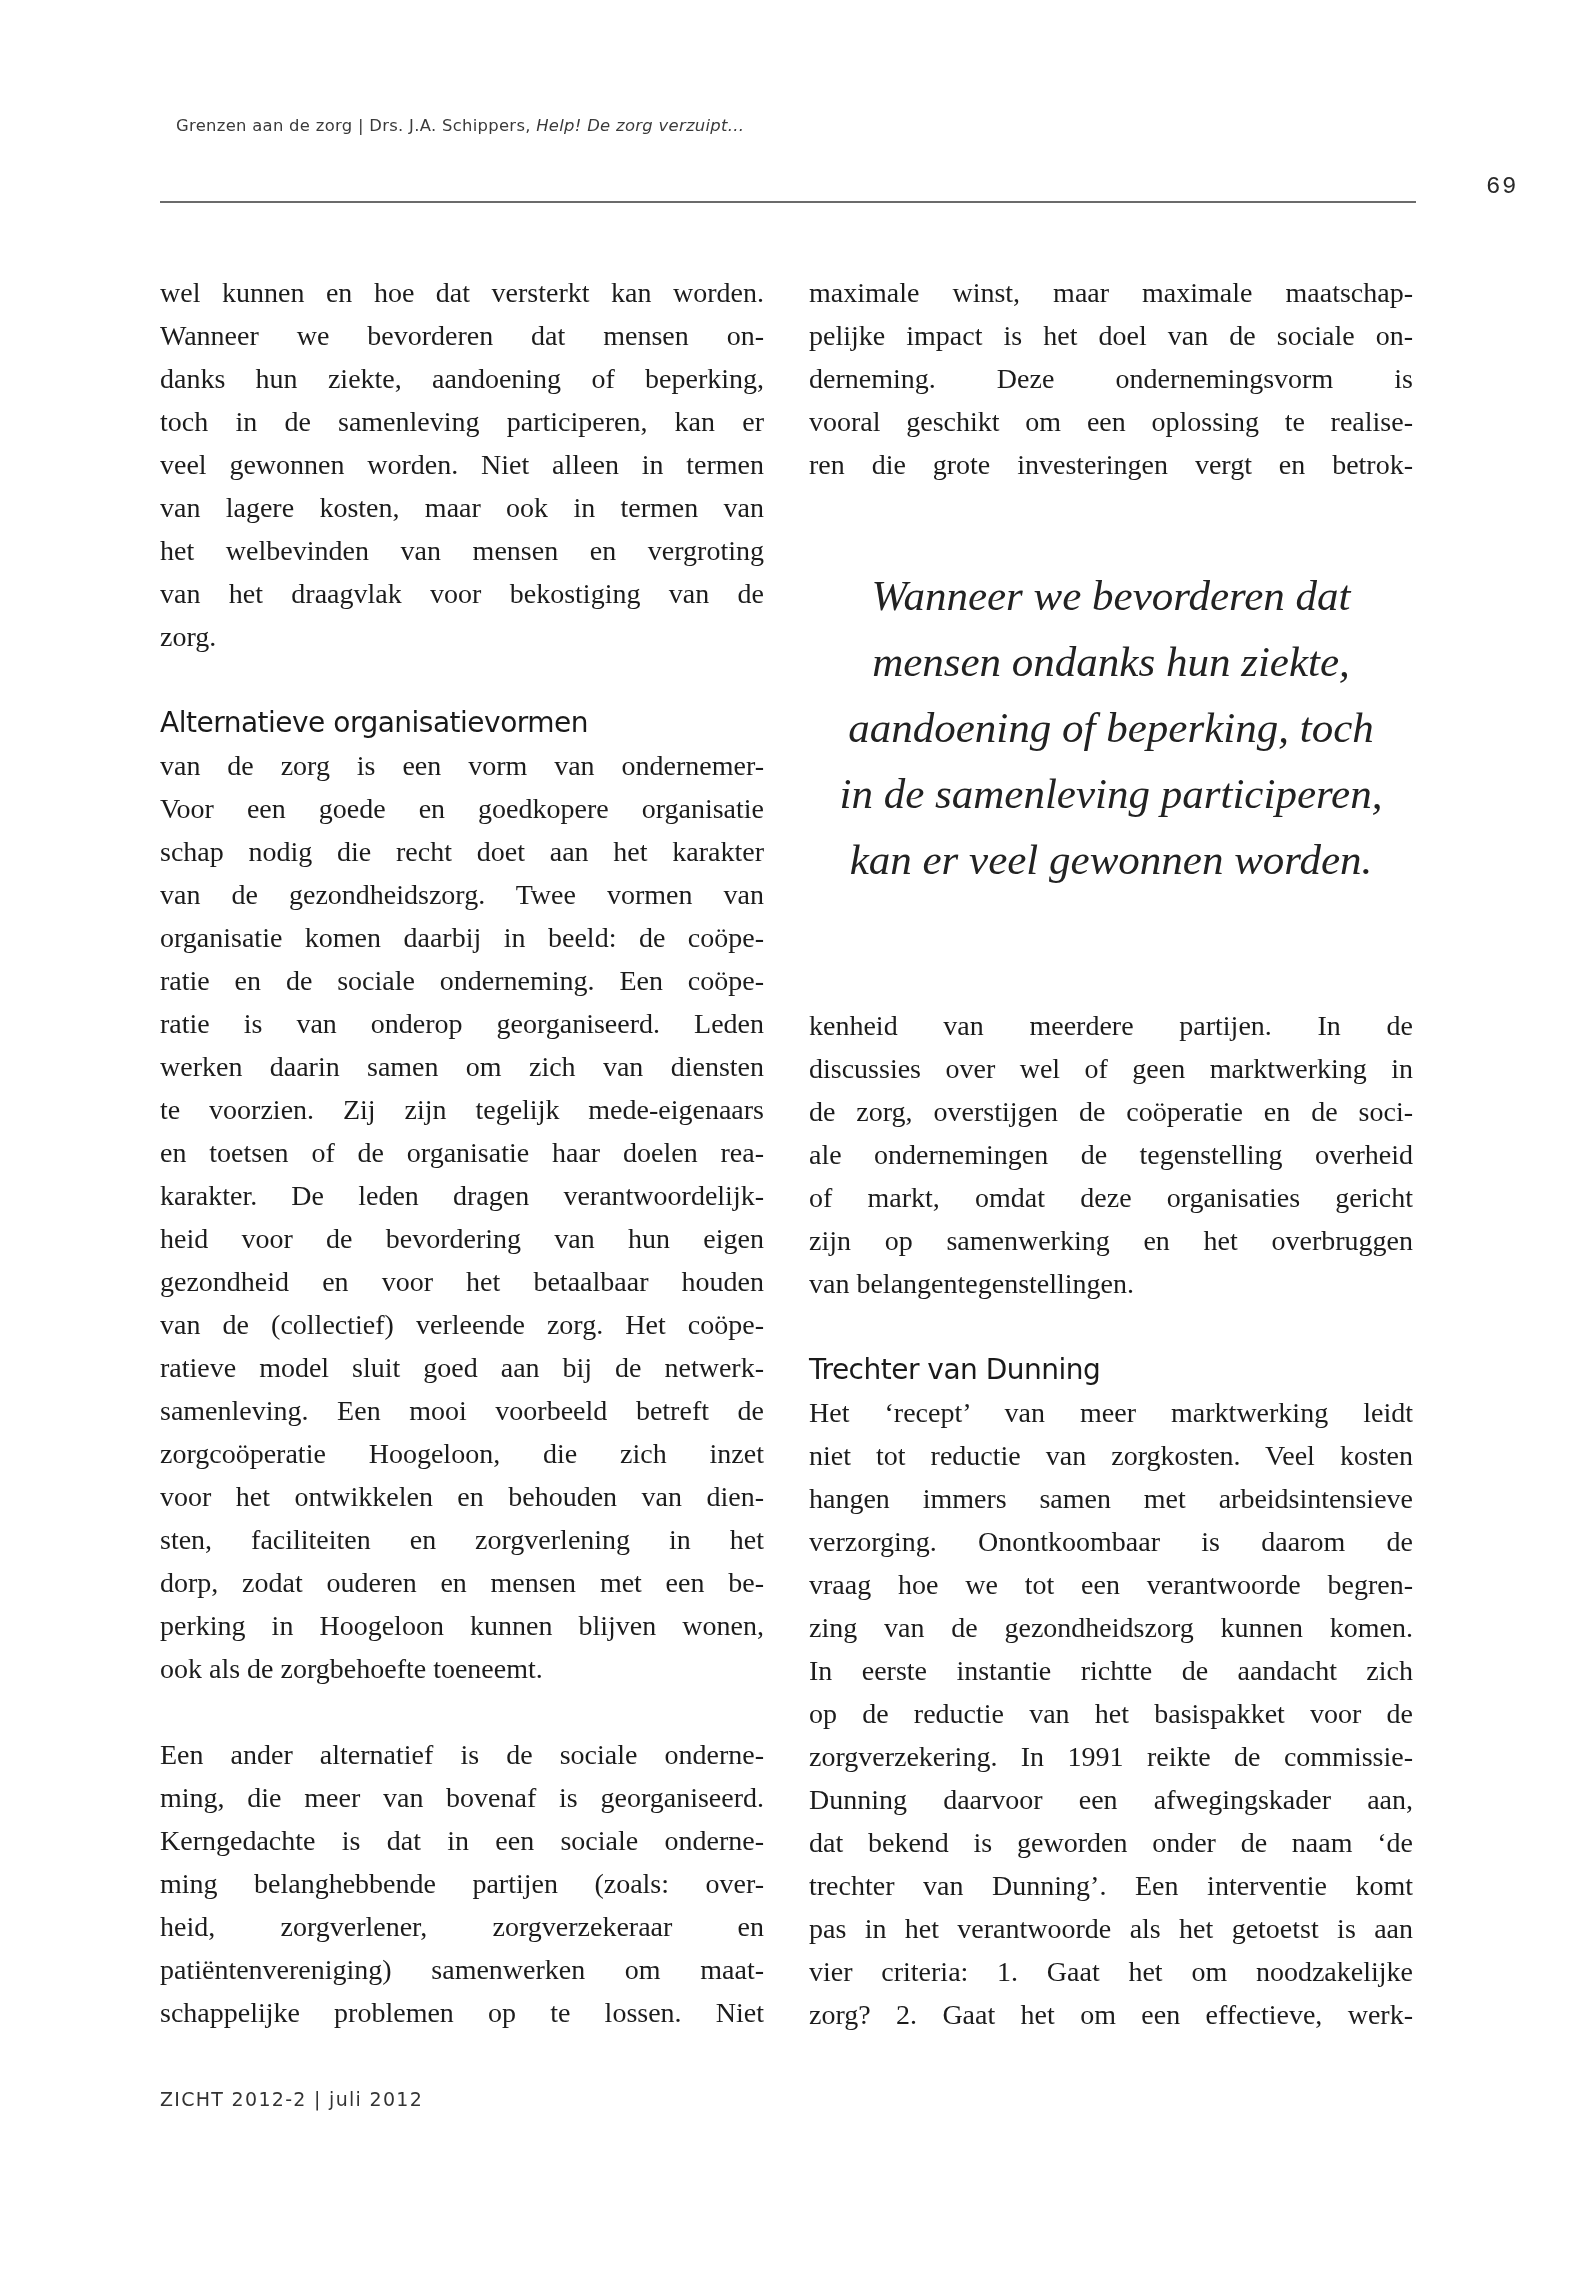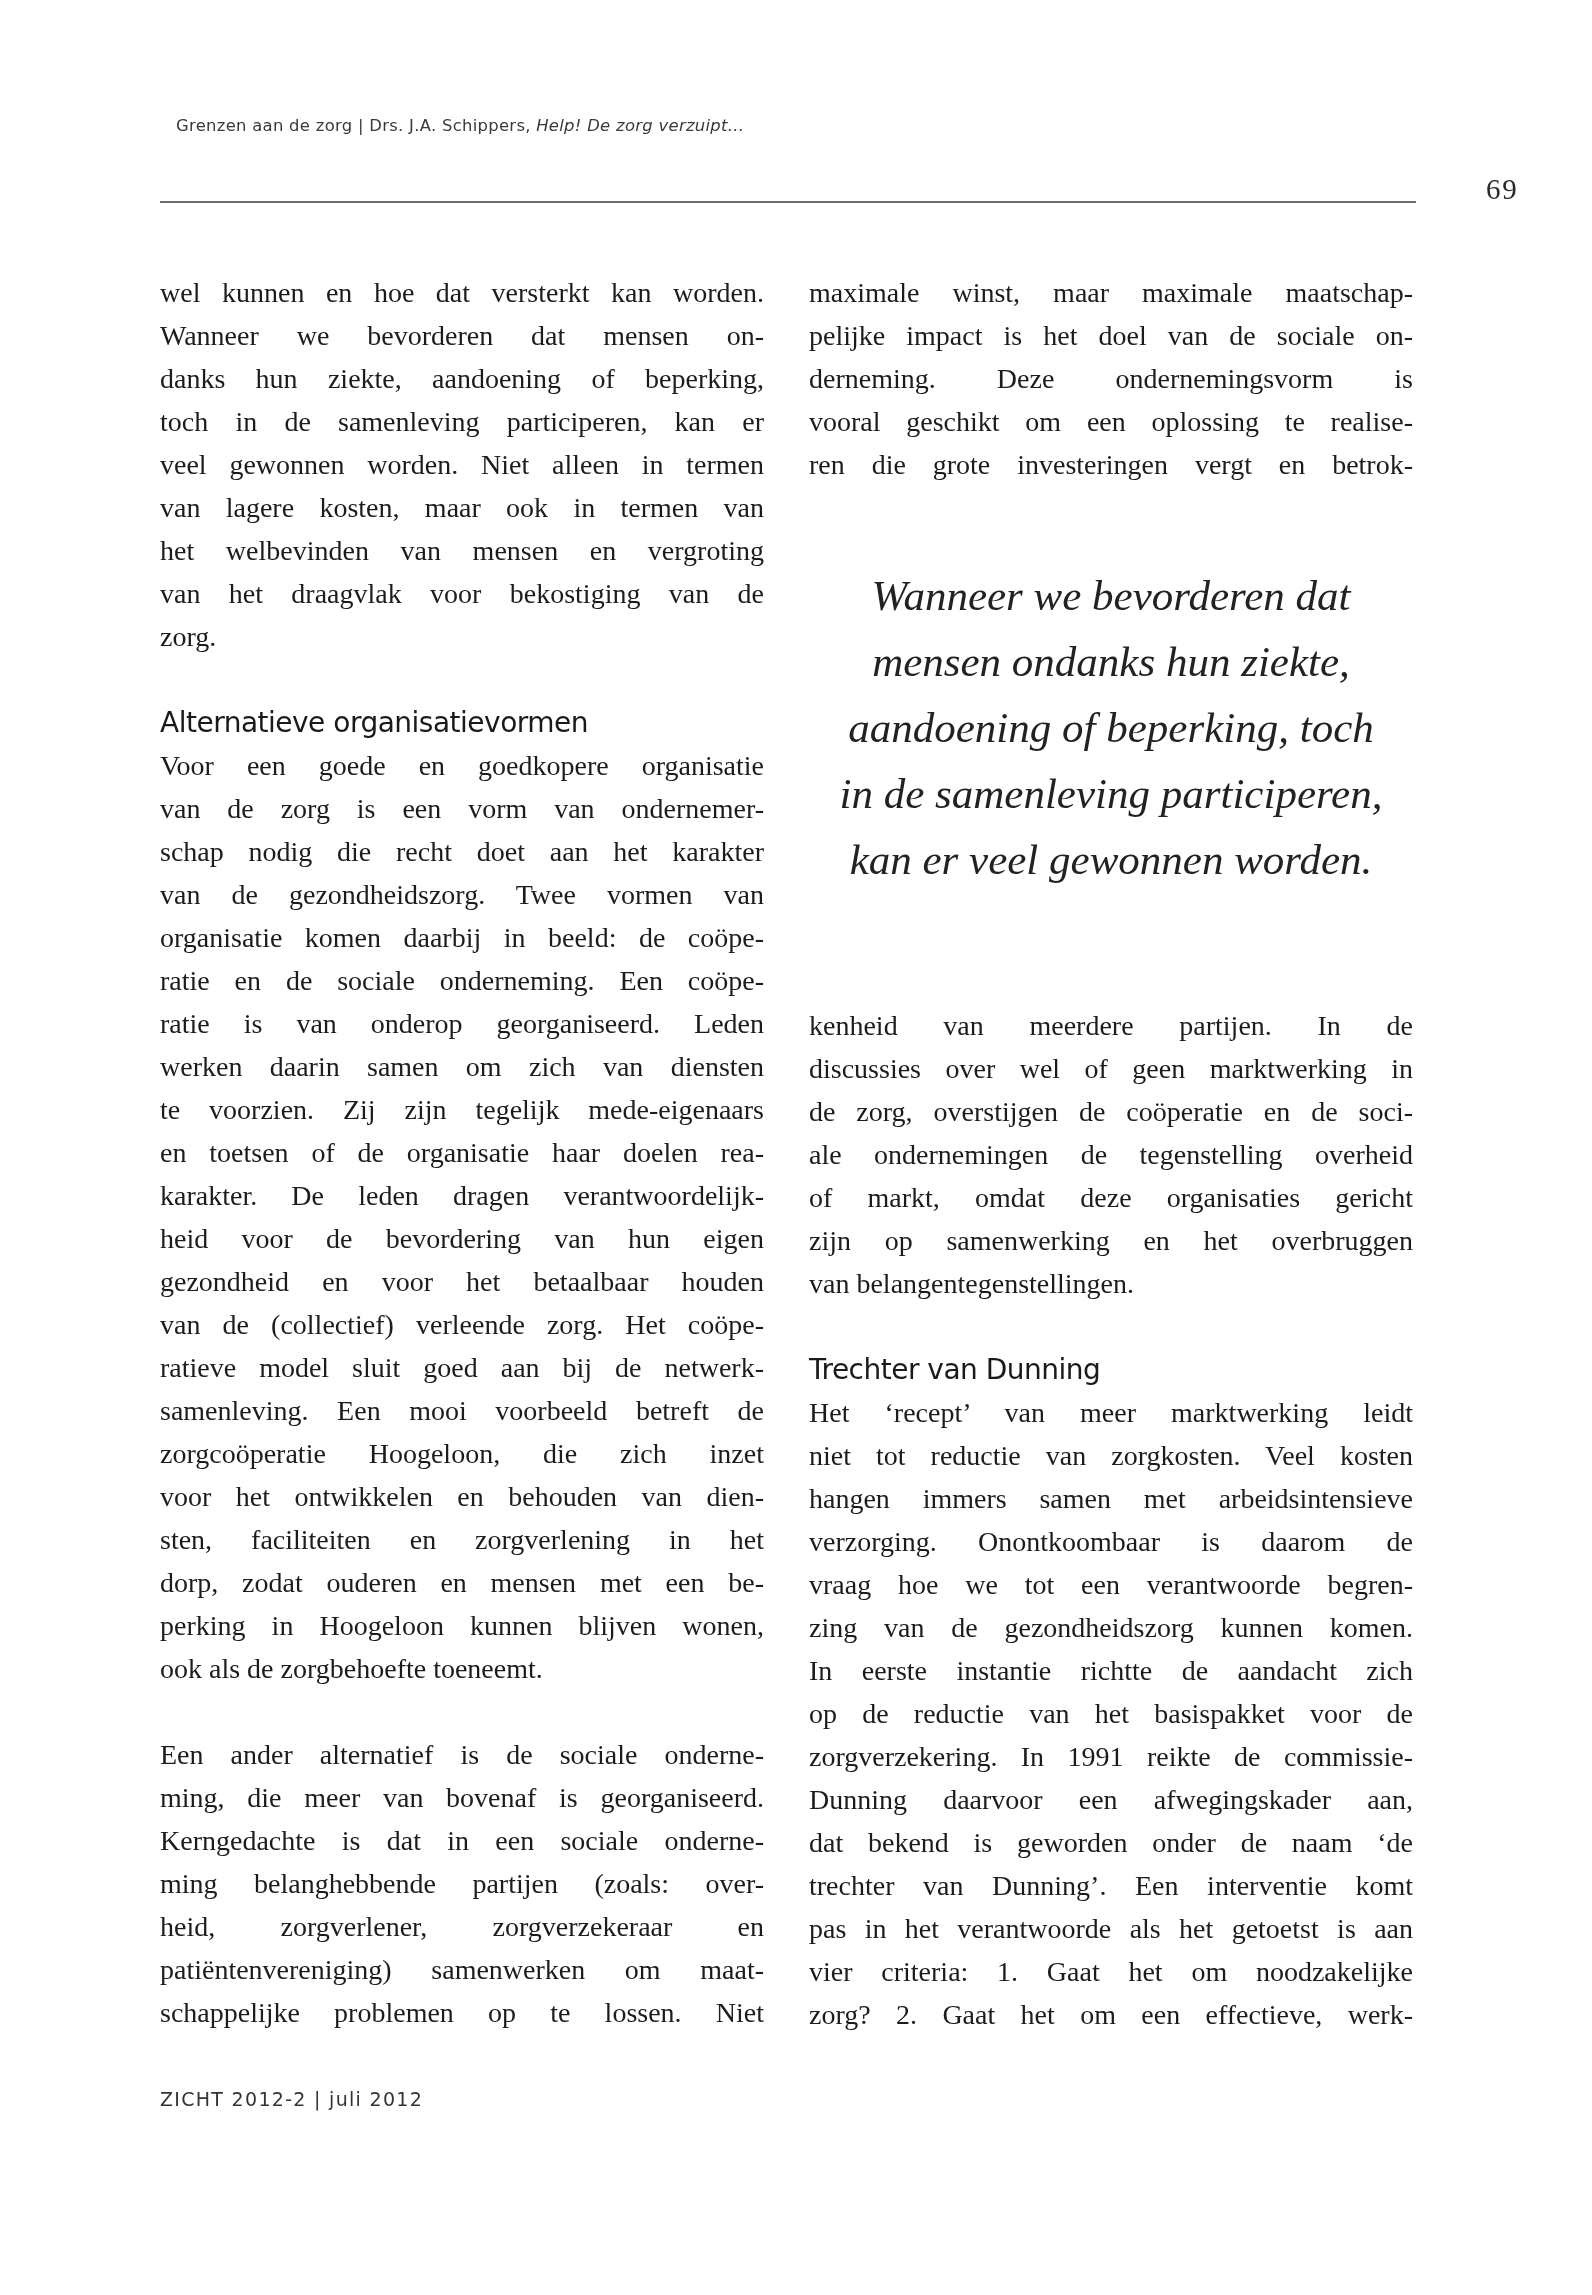"69" .page-number { font-family: Liberation Serif, serif -> Liberation Mono, monospace; font-size: 29px -> 24px }
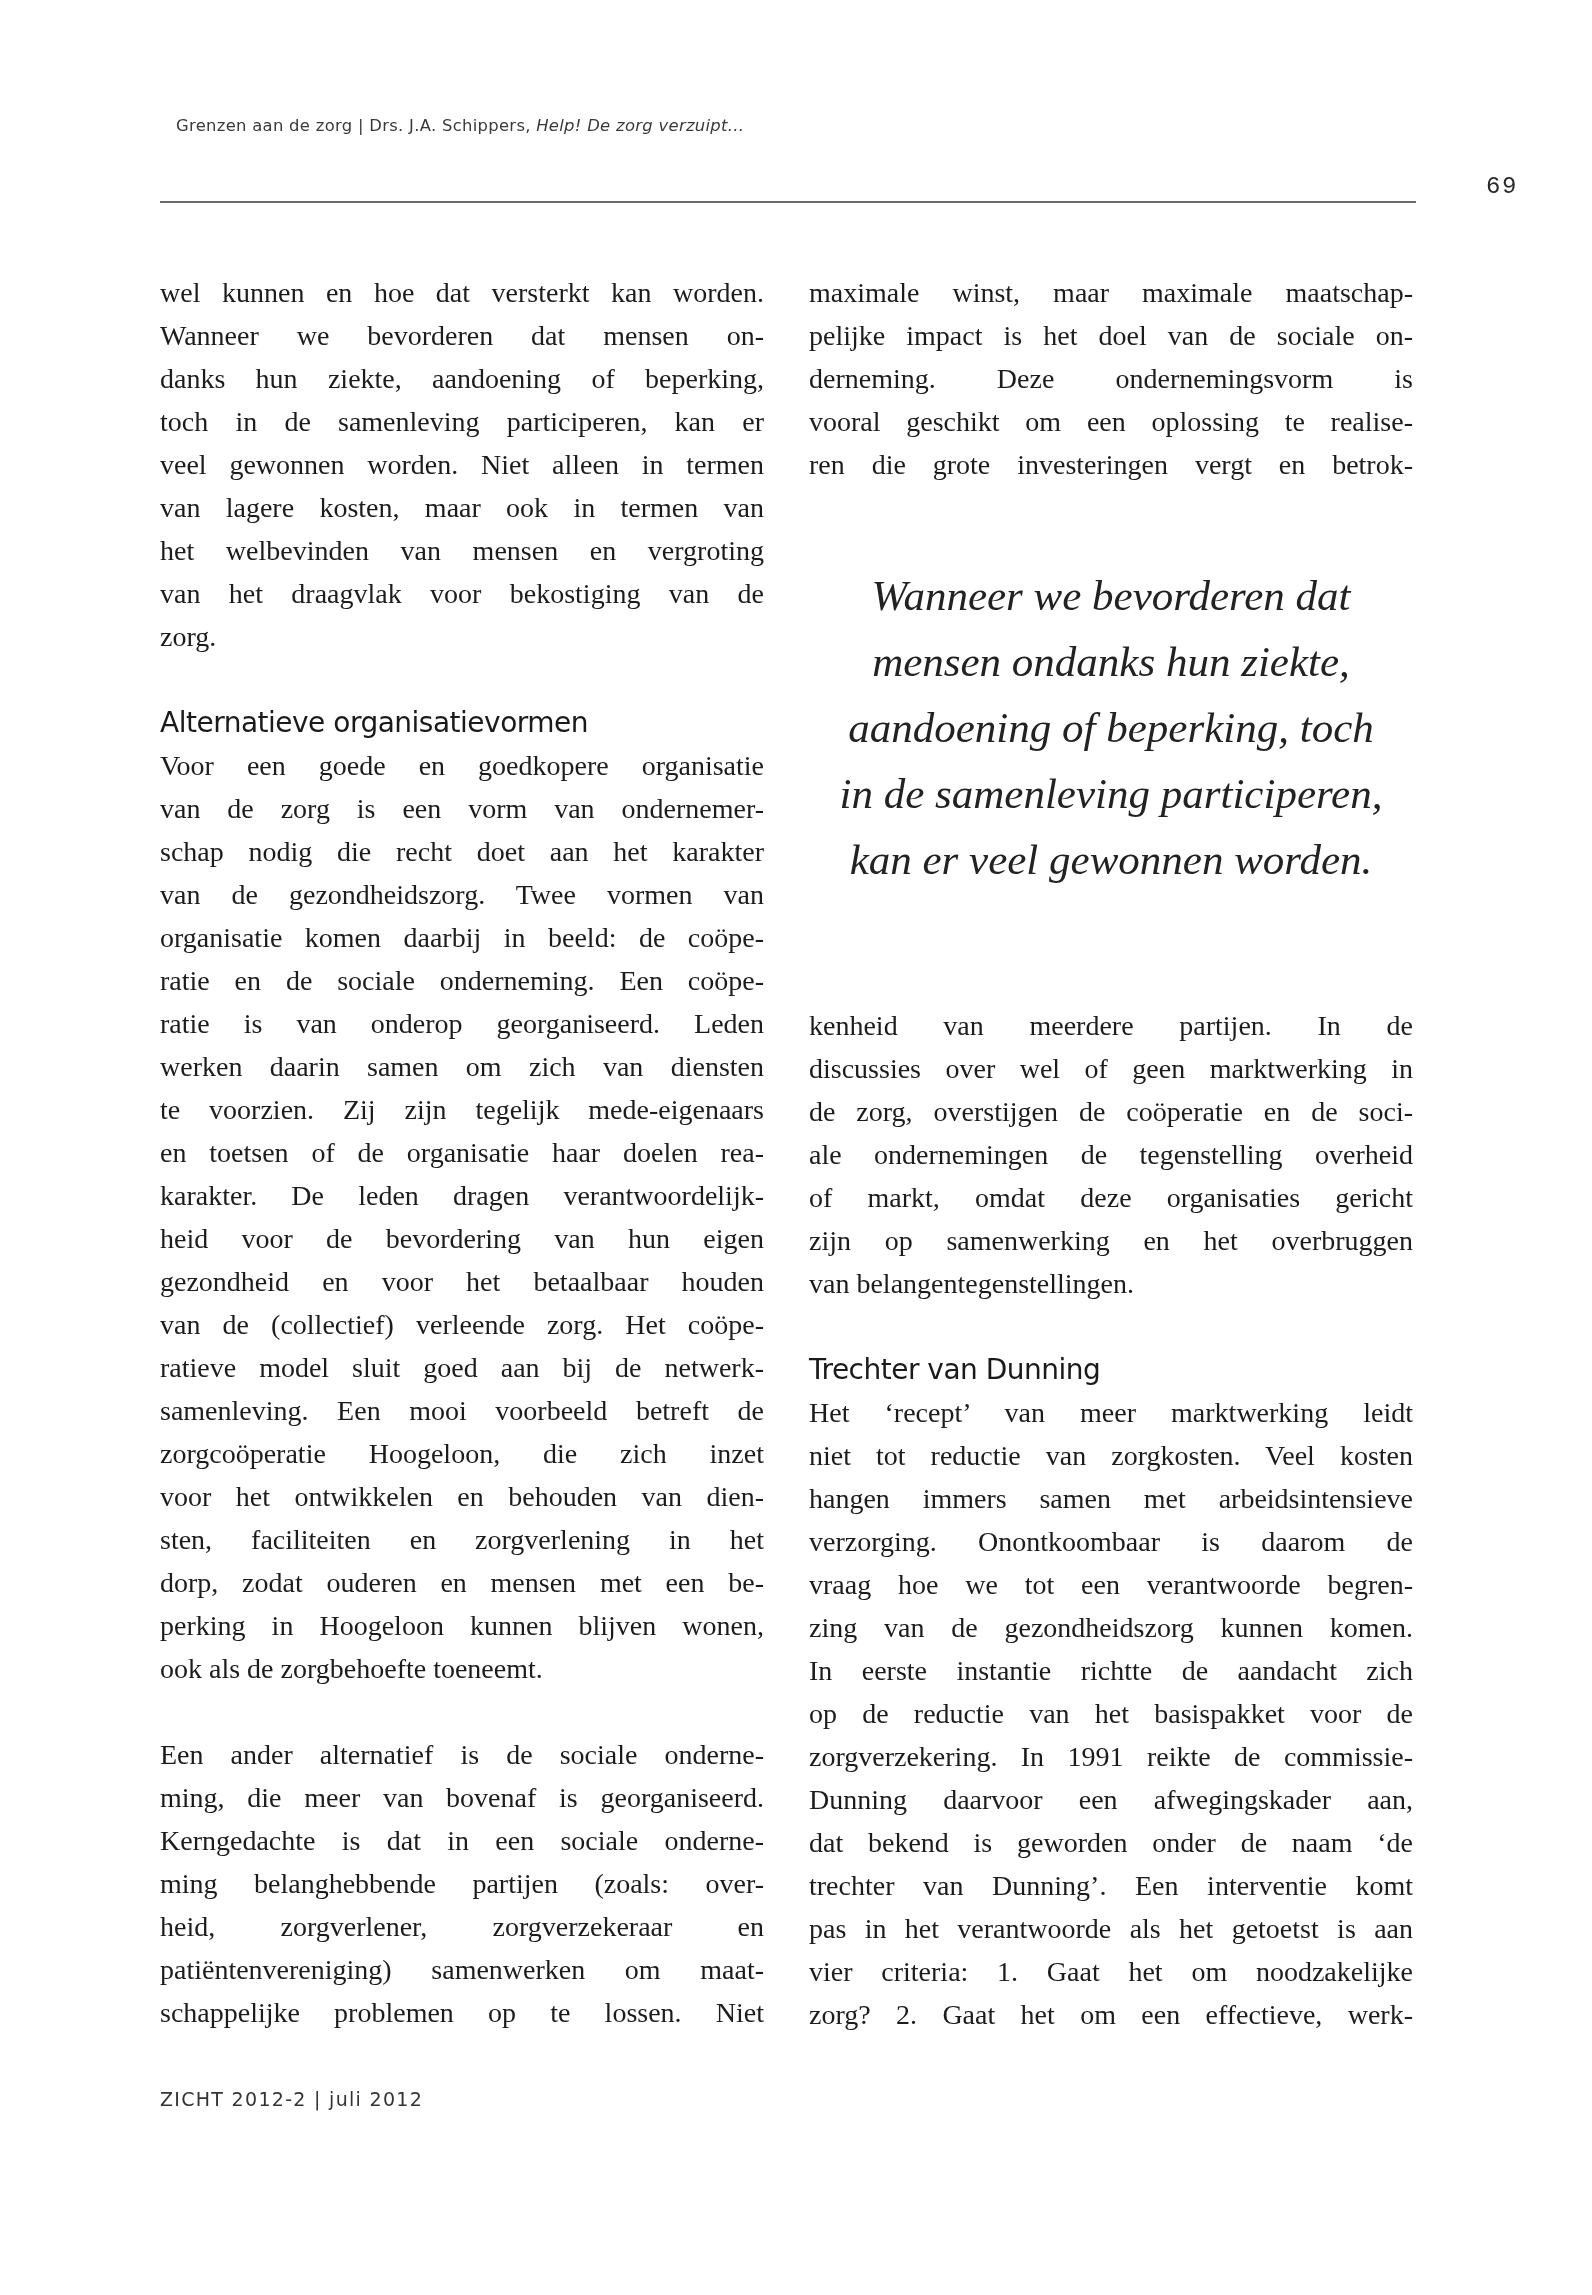"Voor een goede en goedkopere" div.line { order: before "van de zorg is een" -> after "van de zorg is een" }
